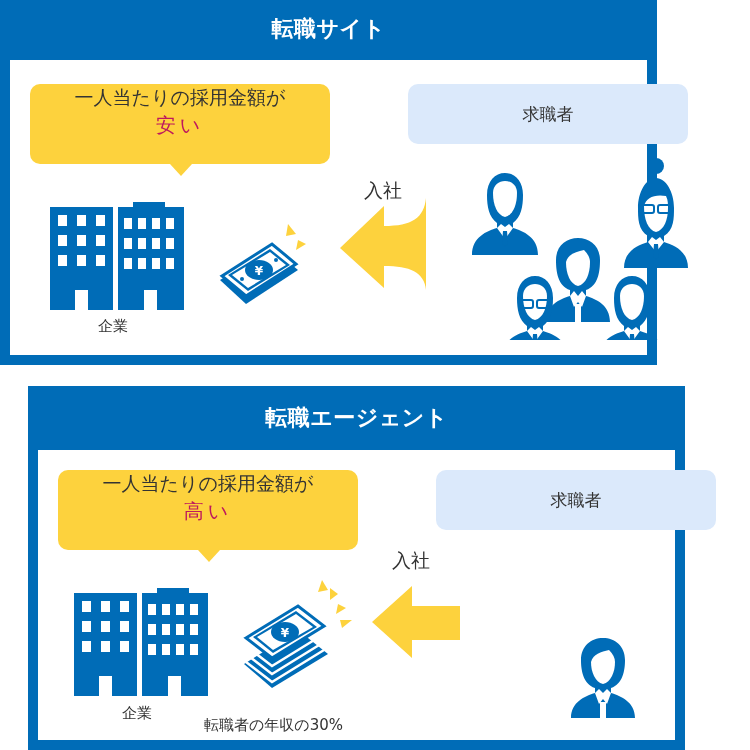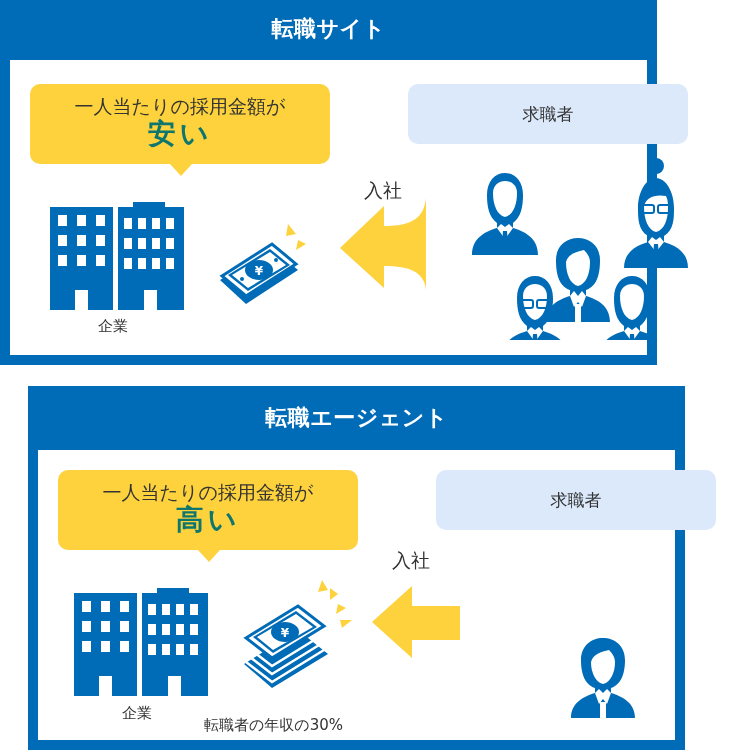"一人当たりの採用金額が" .bubble-line1 { padding-top: 9px -> 0 }
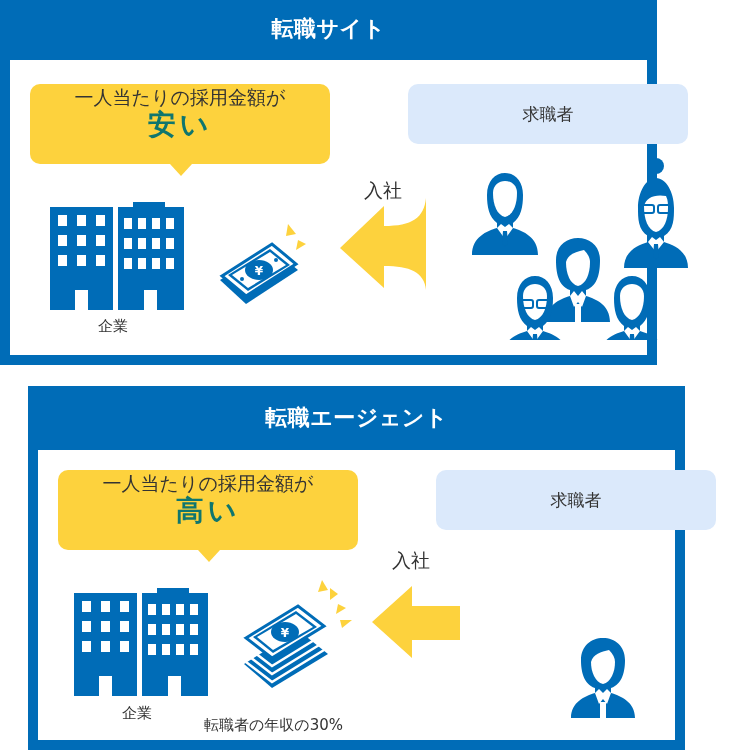"安い" .bubble-line2 { color: #0f766e -> #be185d; font-size: 28px -> 20px; font-weight: bold -> normal }
